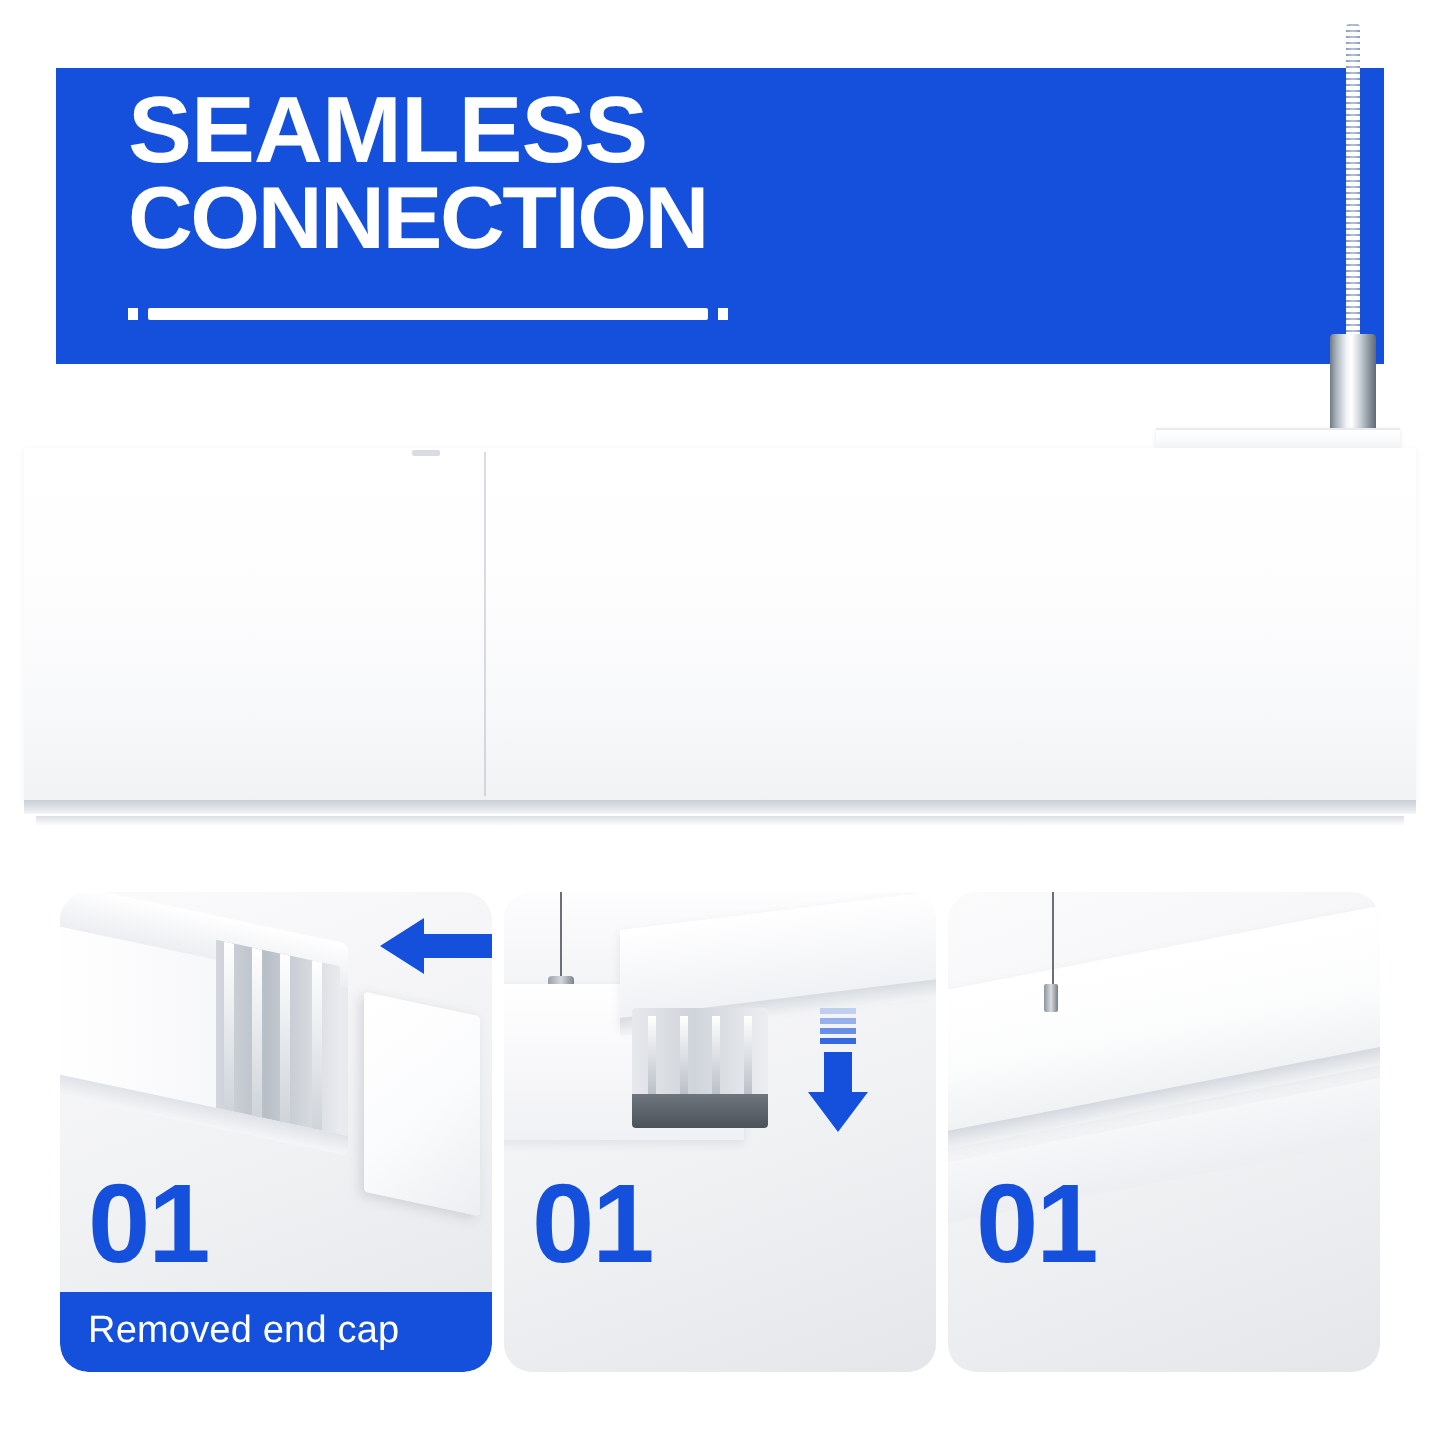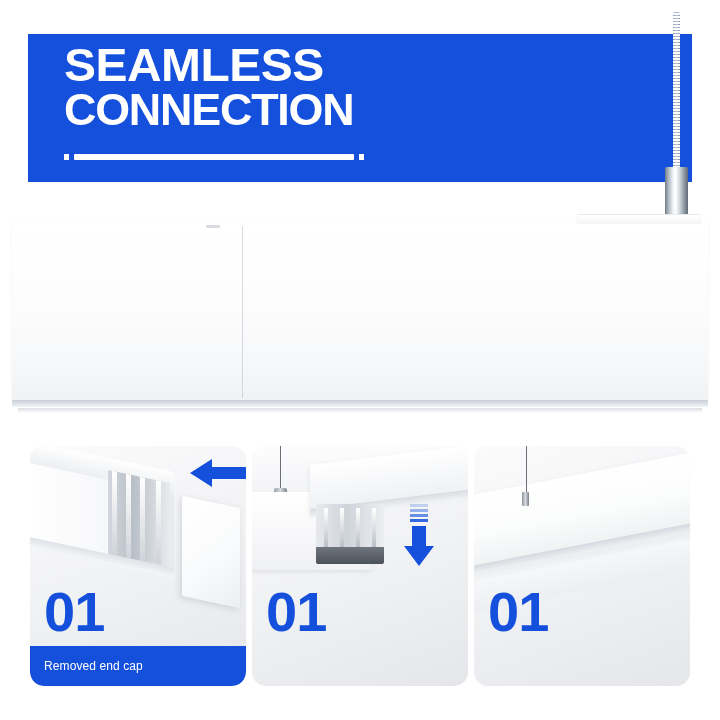"Removed end cap" .panel .caption { font-size: 12px -> 19px }
